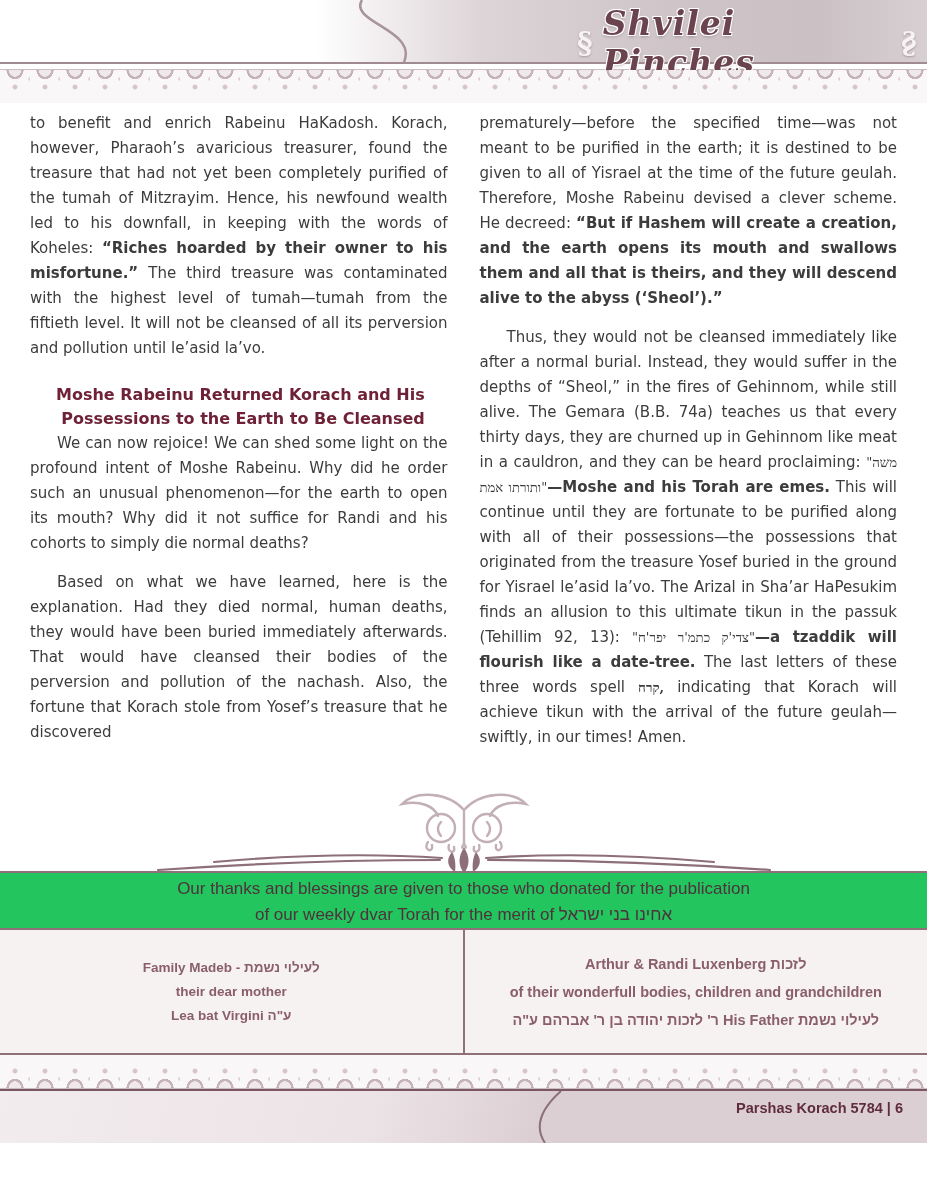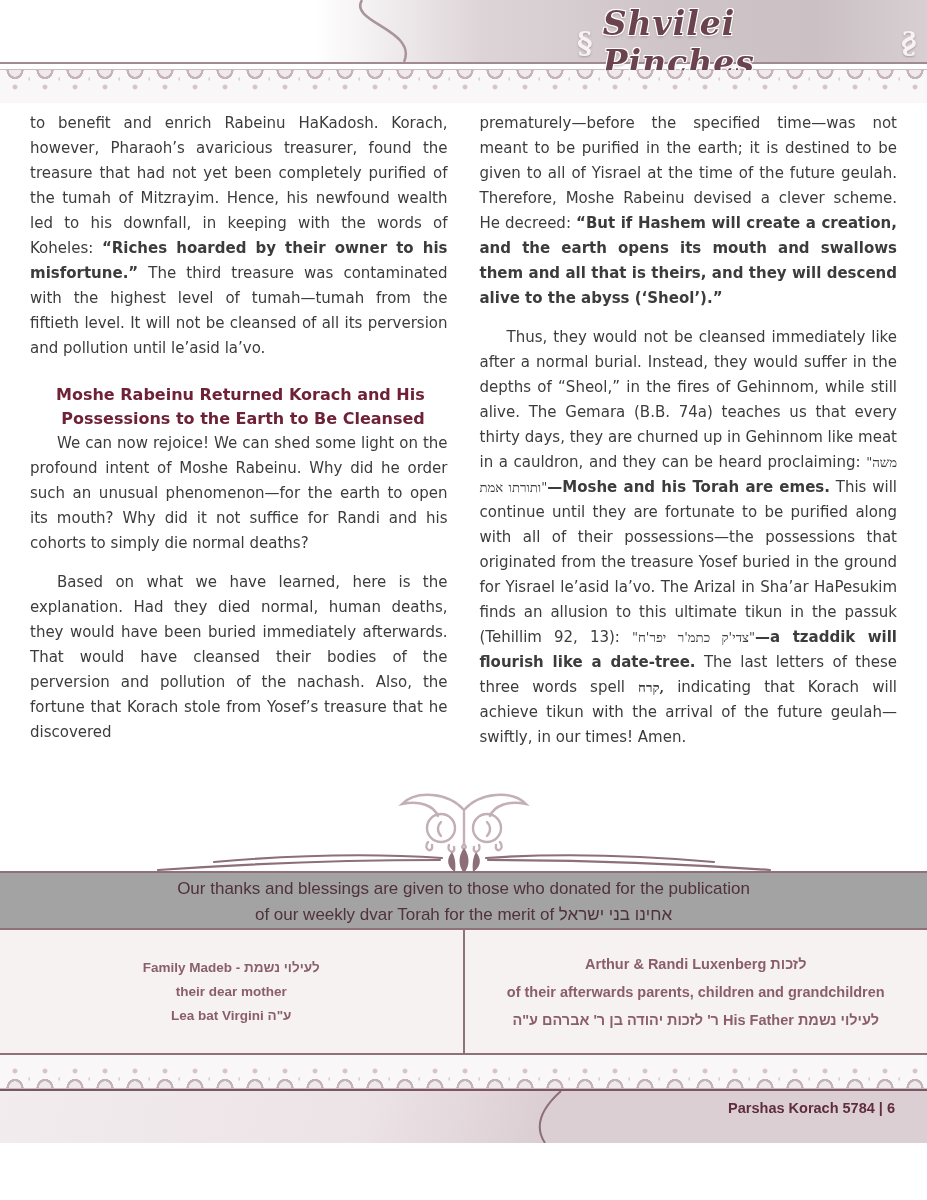"Our thanks and blessings are" .thanks-band { background: #a3a3a3 -> #22c55e }
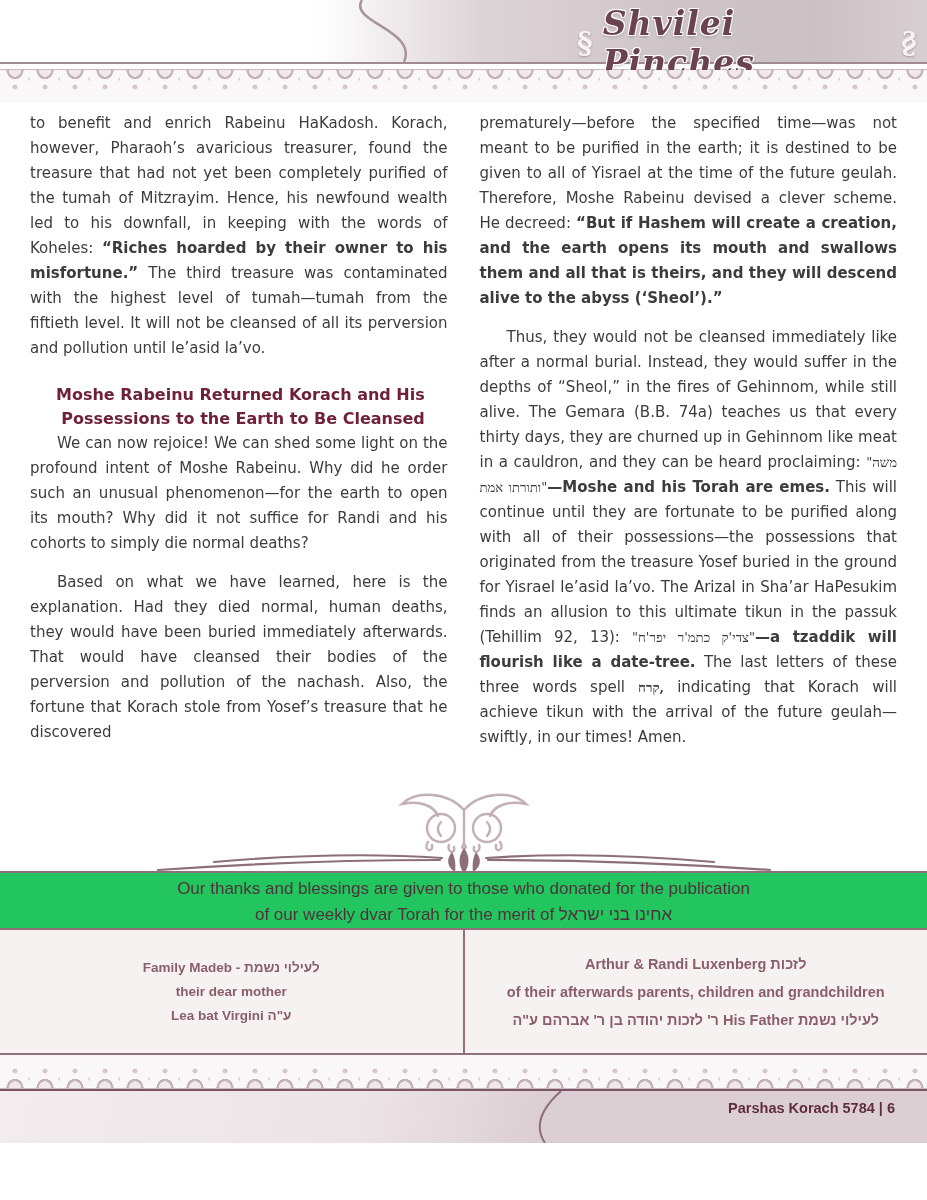"of their afterwards parents, children" div { text: afterwards parents -> wonderfull bodies }
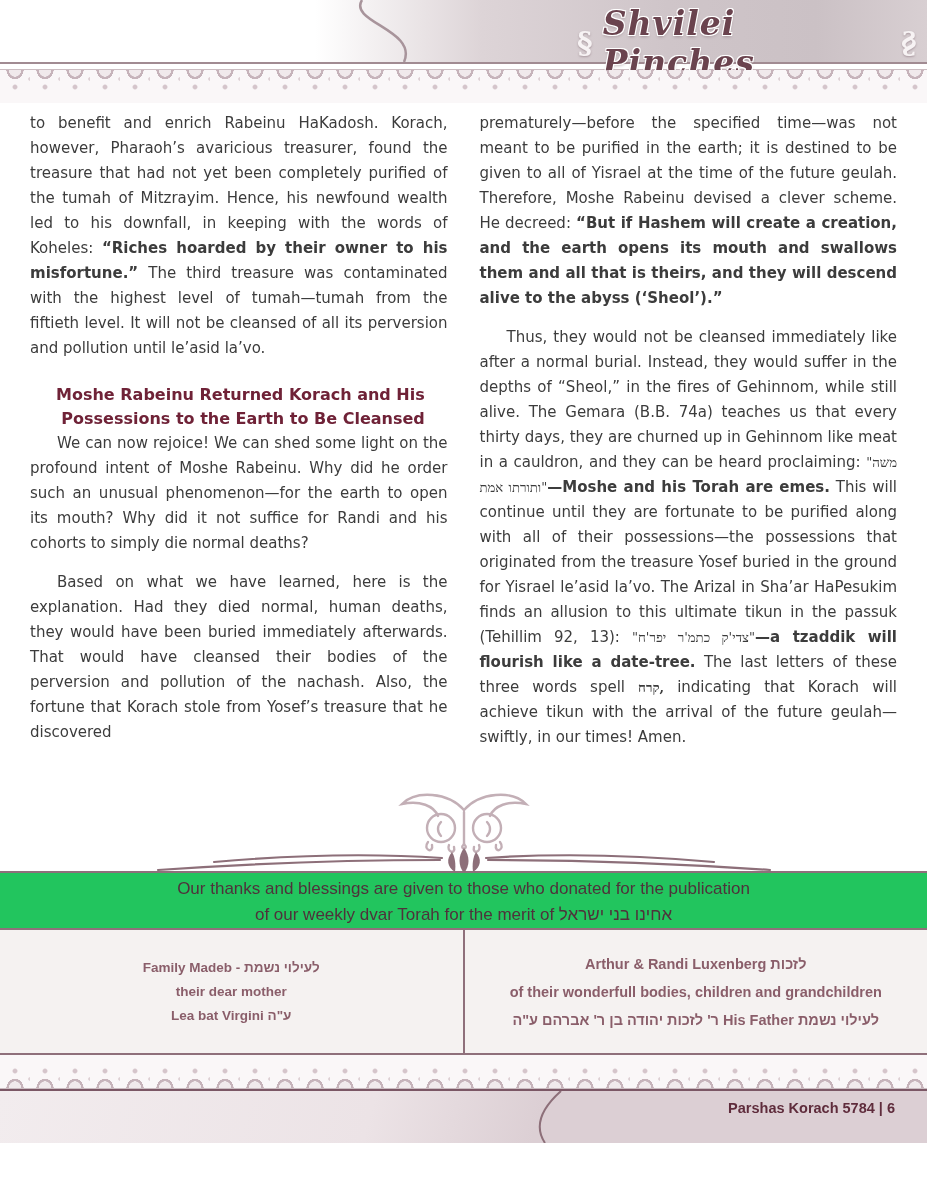"Parshas Korach 5784 | 6" .page-label { right: 32px -> 24px }
